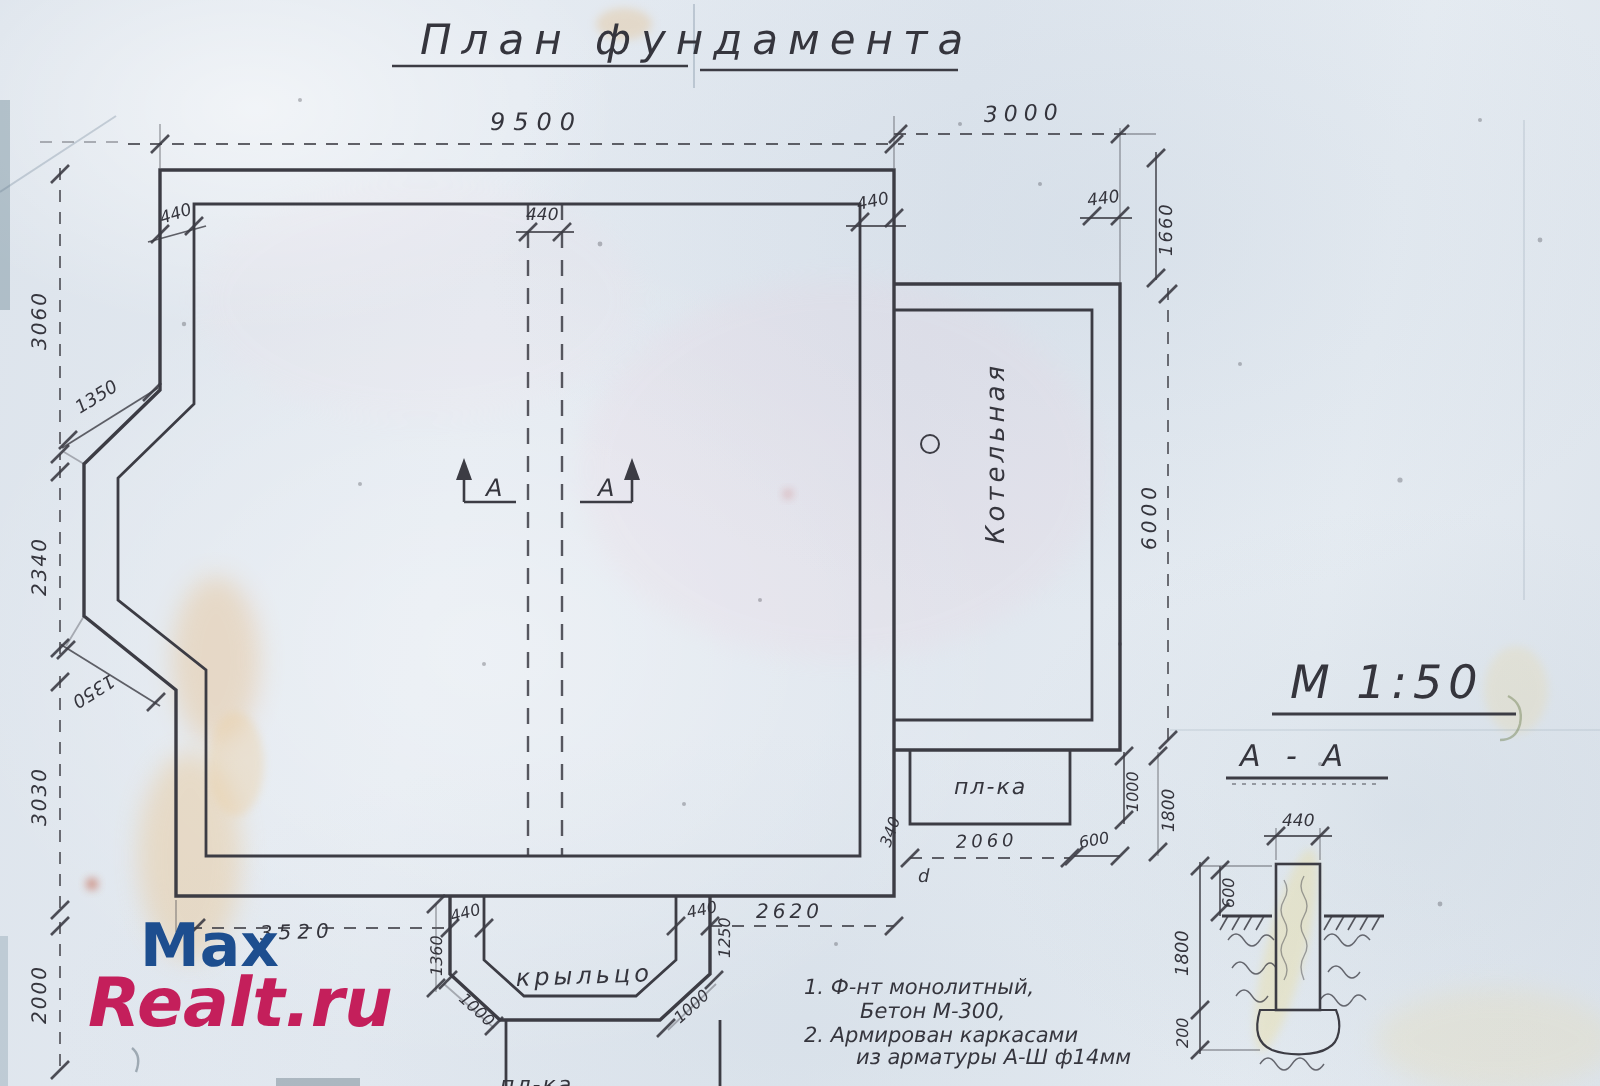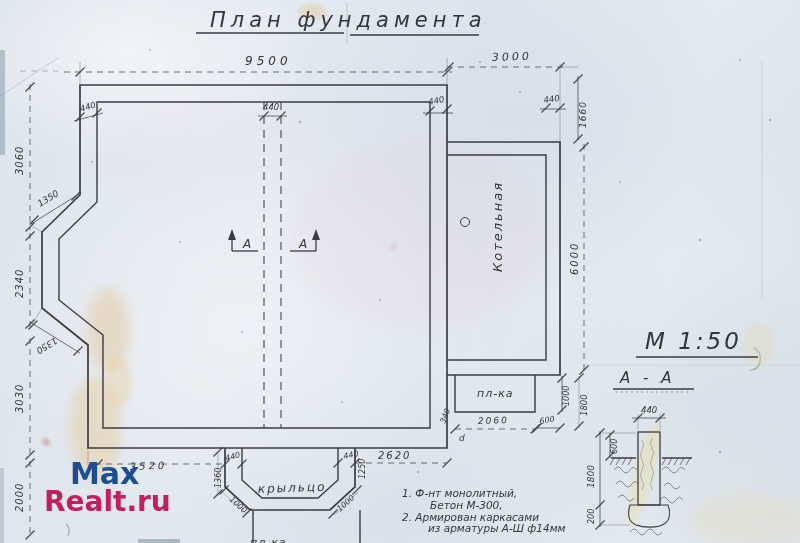"Realt.ru" .wm2 { font-size: 28px -> 34px; font-style: none -> italic }
